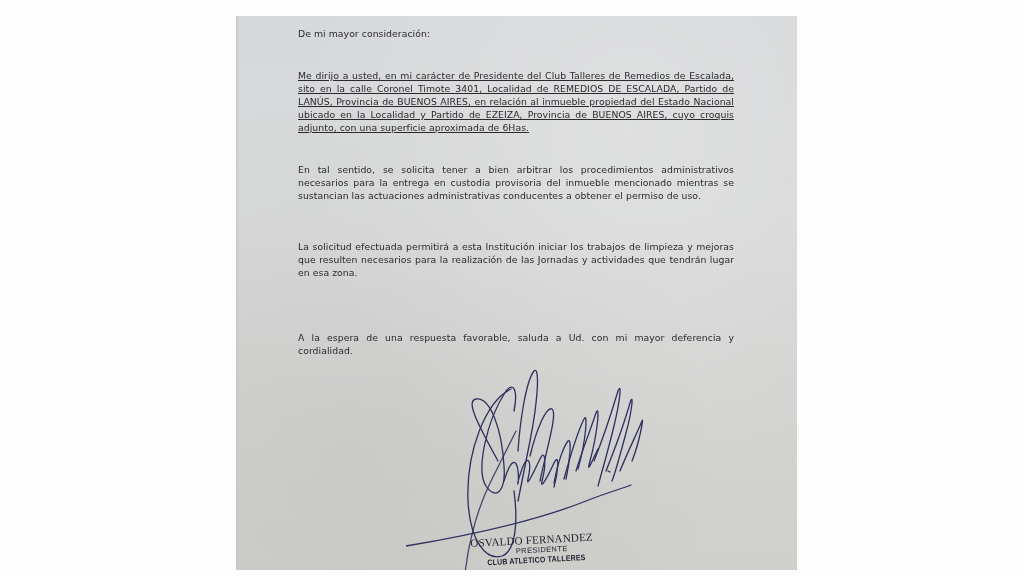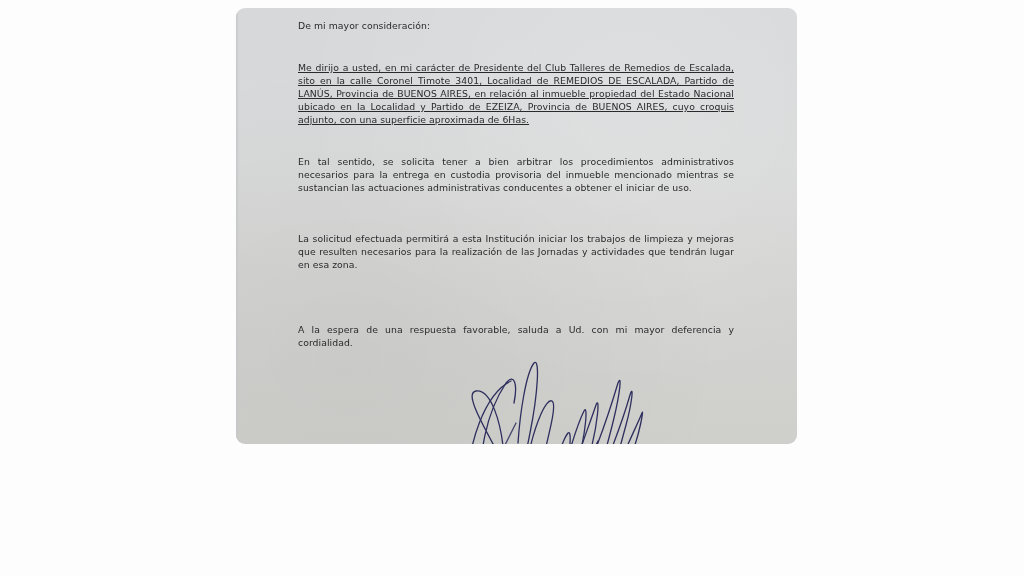"De mi mayor consideración:" .paper { border-radius: 9px -> none; height: 436px -> 554px; top: 8px -> 16px }
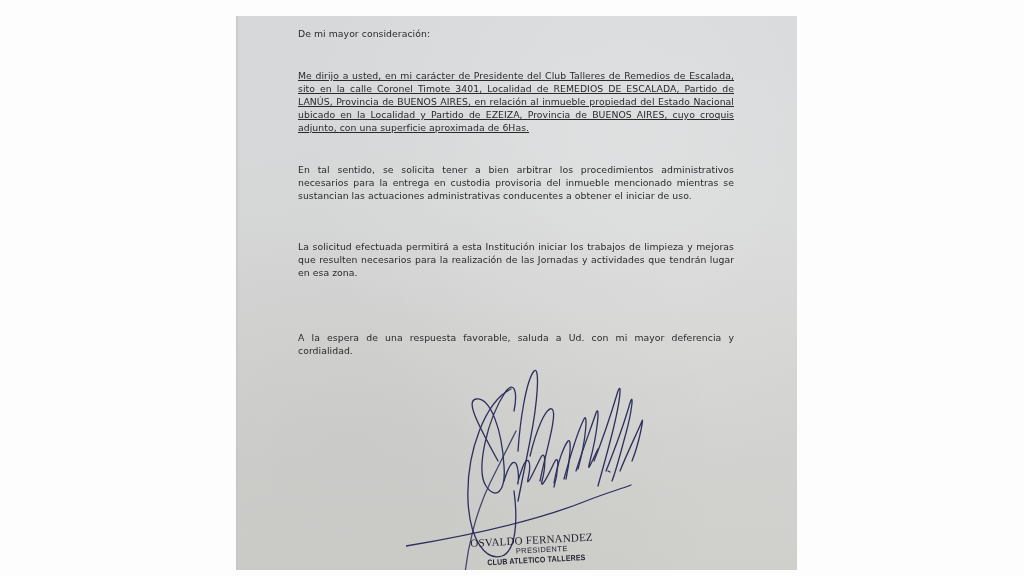"En tal sentido, se solicita" div.letter-text { text: iniciar -> permiso }
